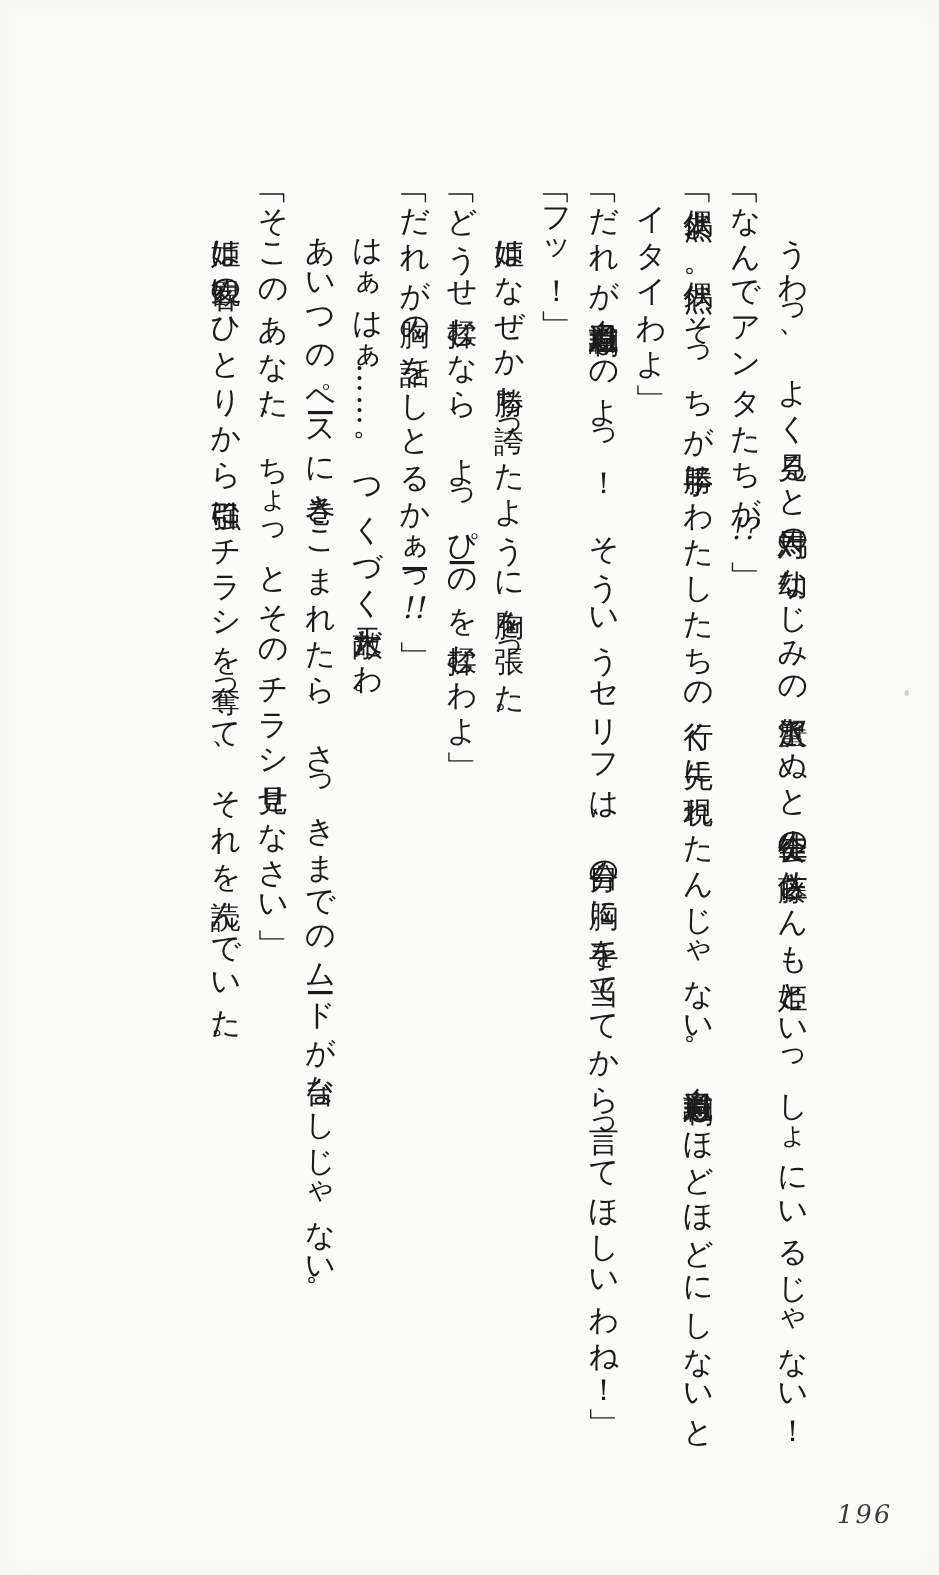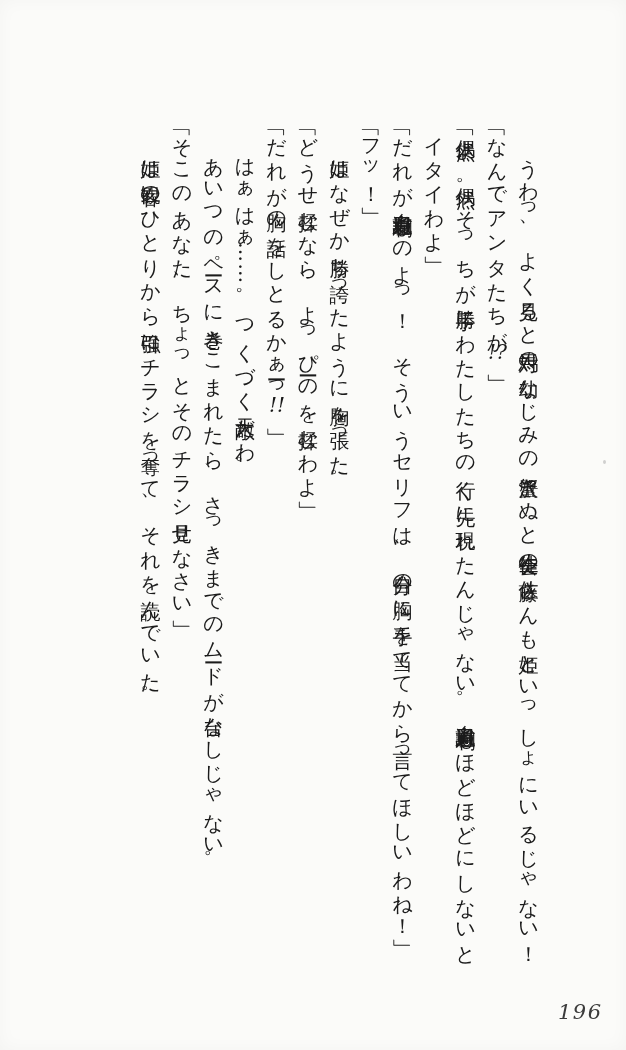"196" .page-number { font-size: 21px -> 17px }
